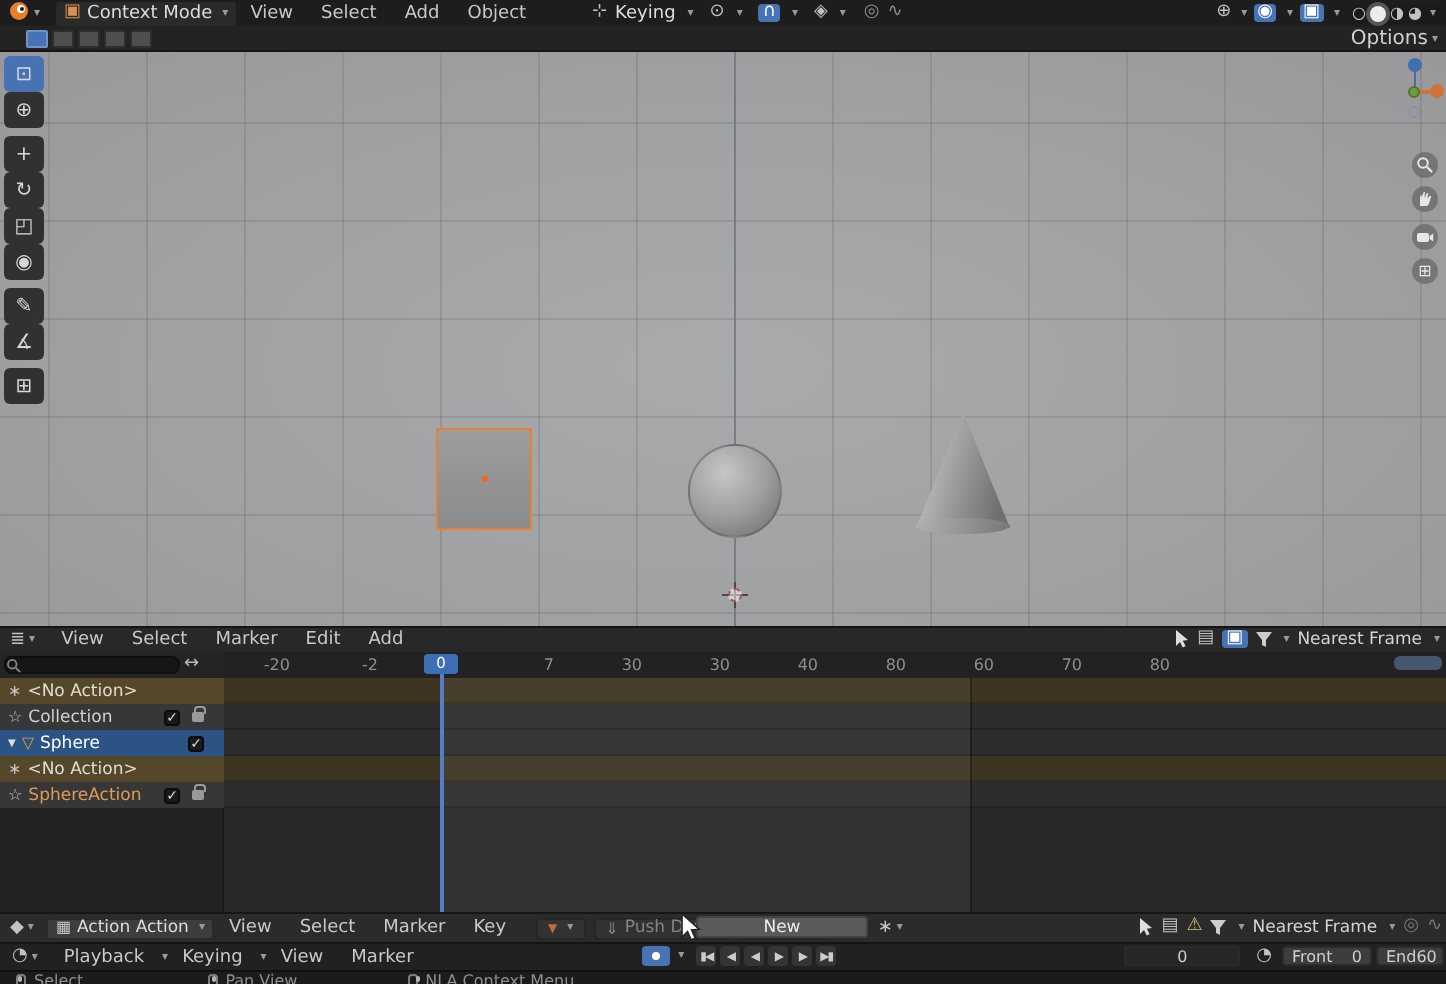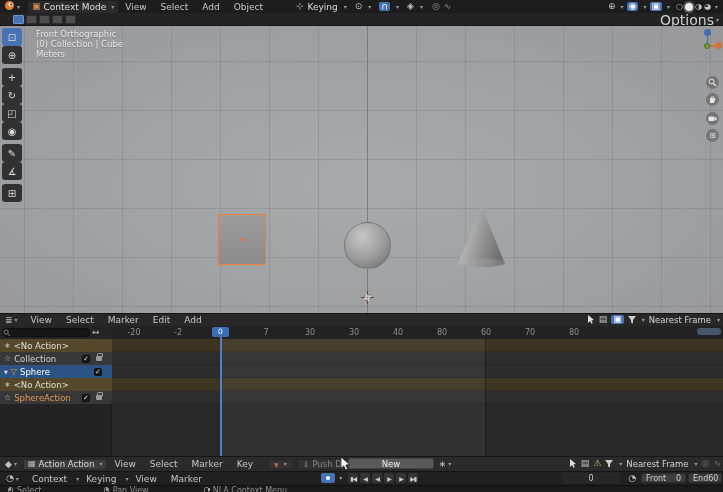"Options" span { font-size: 14px -> 10px }
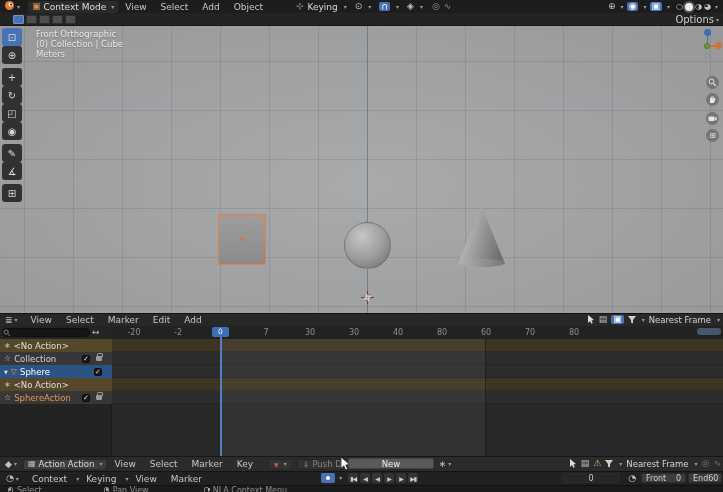"Front Orthographic" div { html: <div> <div>Front Orthographic</div> <div>(0) Collection | Cube</div> <div>Meters</div> </div> -> none }
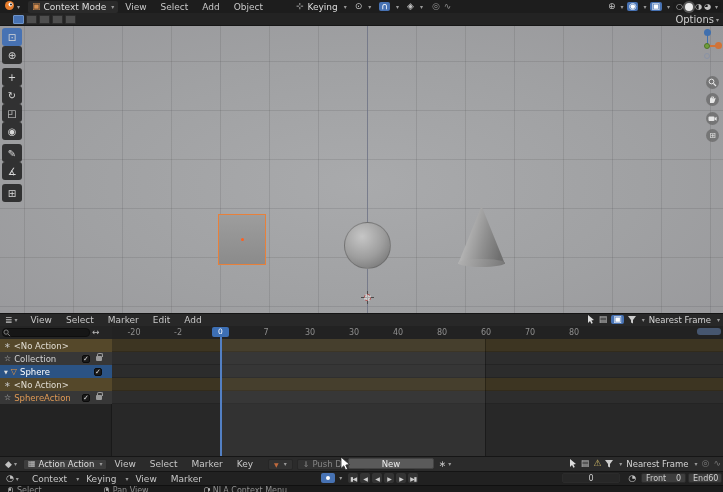"-20" .tick { text-align: center -> right }
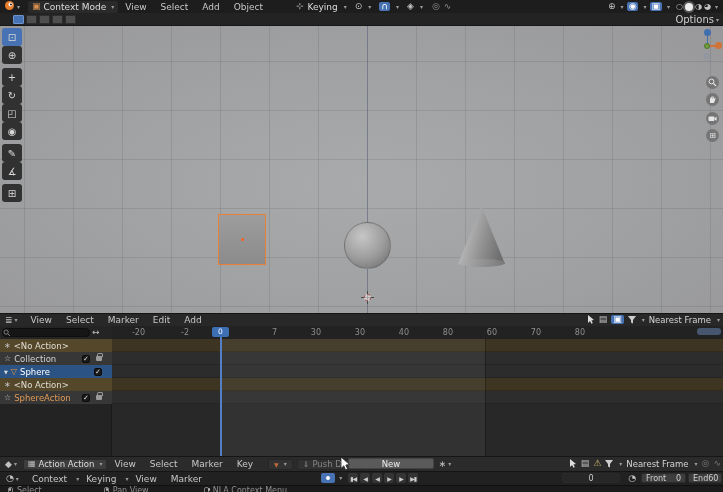"Context" span.menu { text: Context -> Playback }
